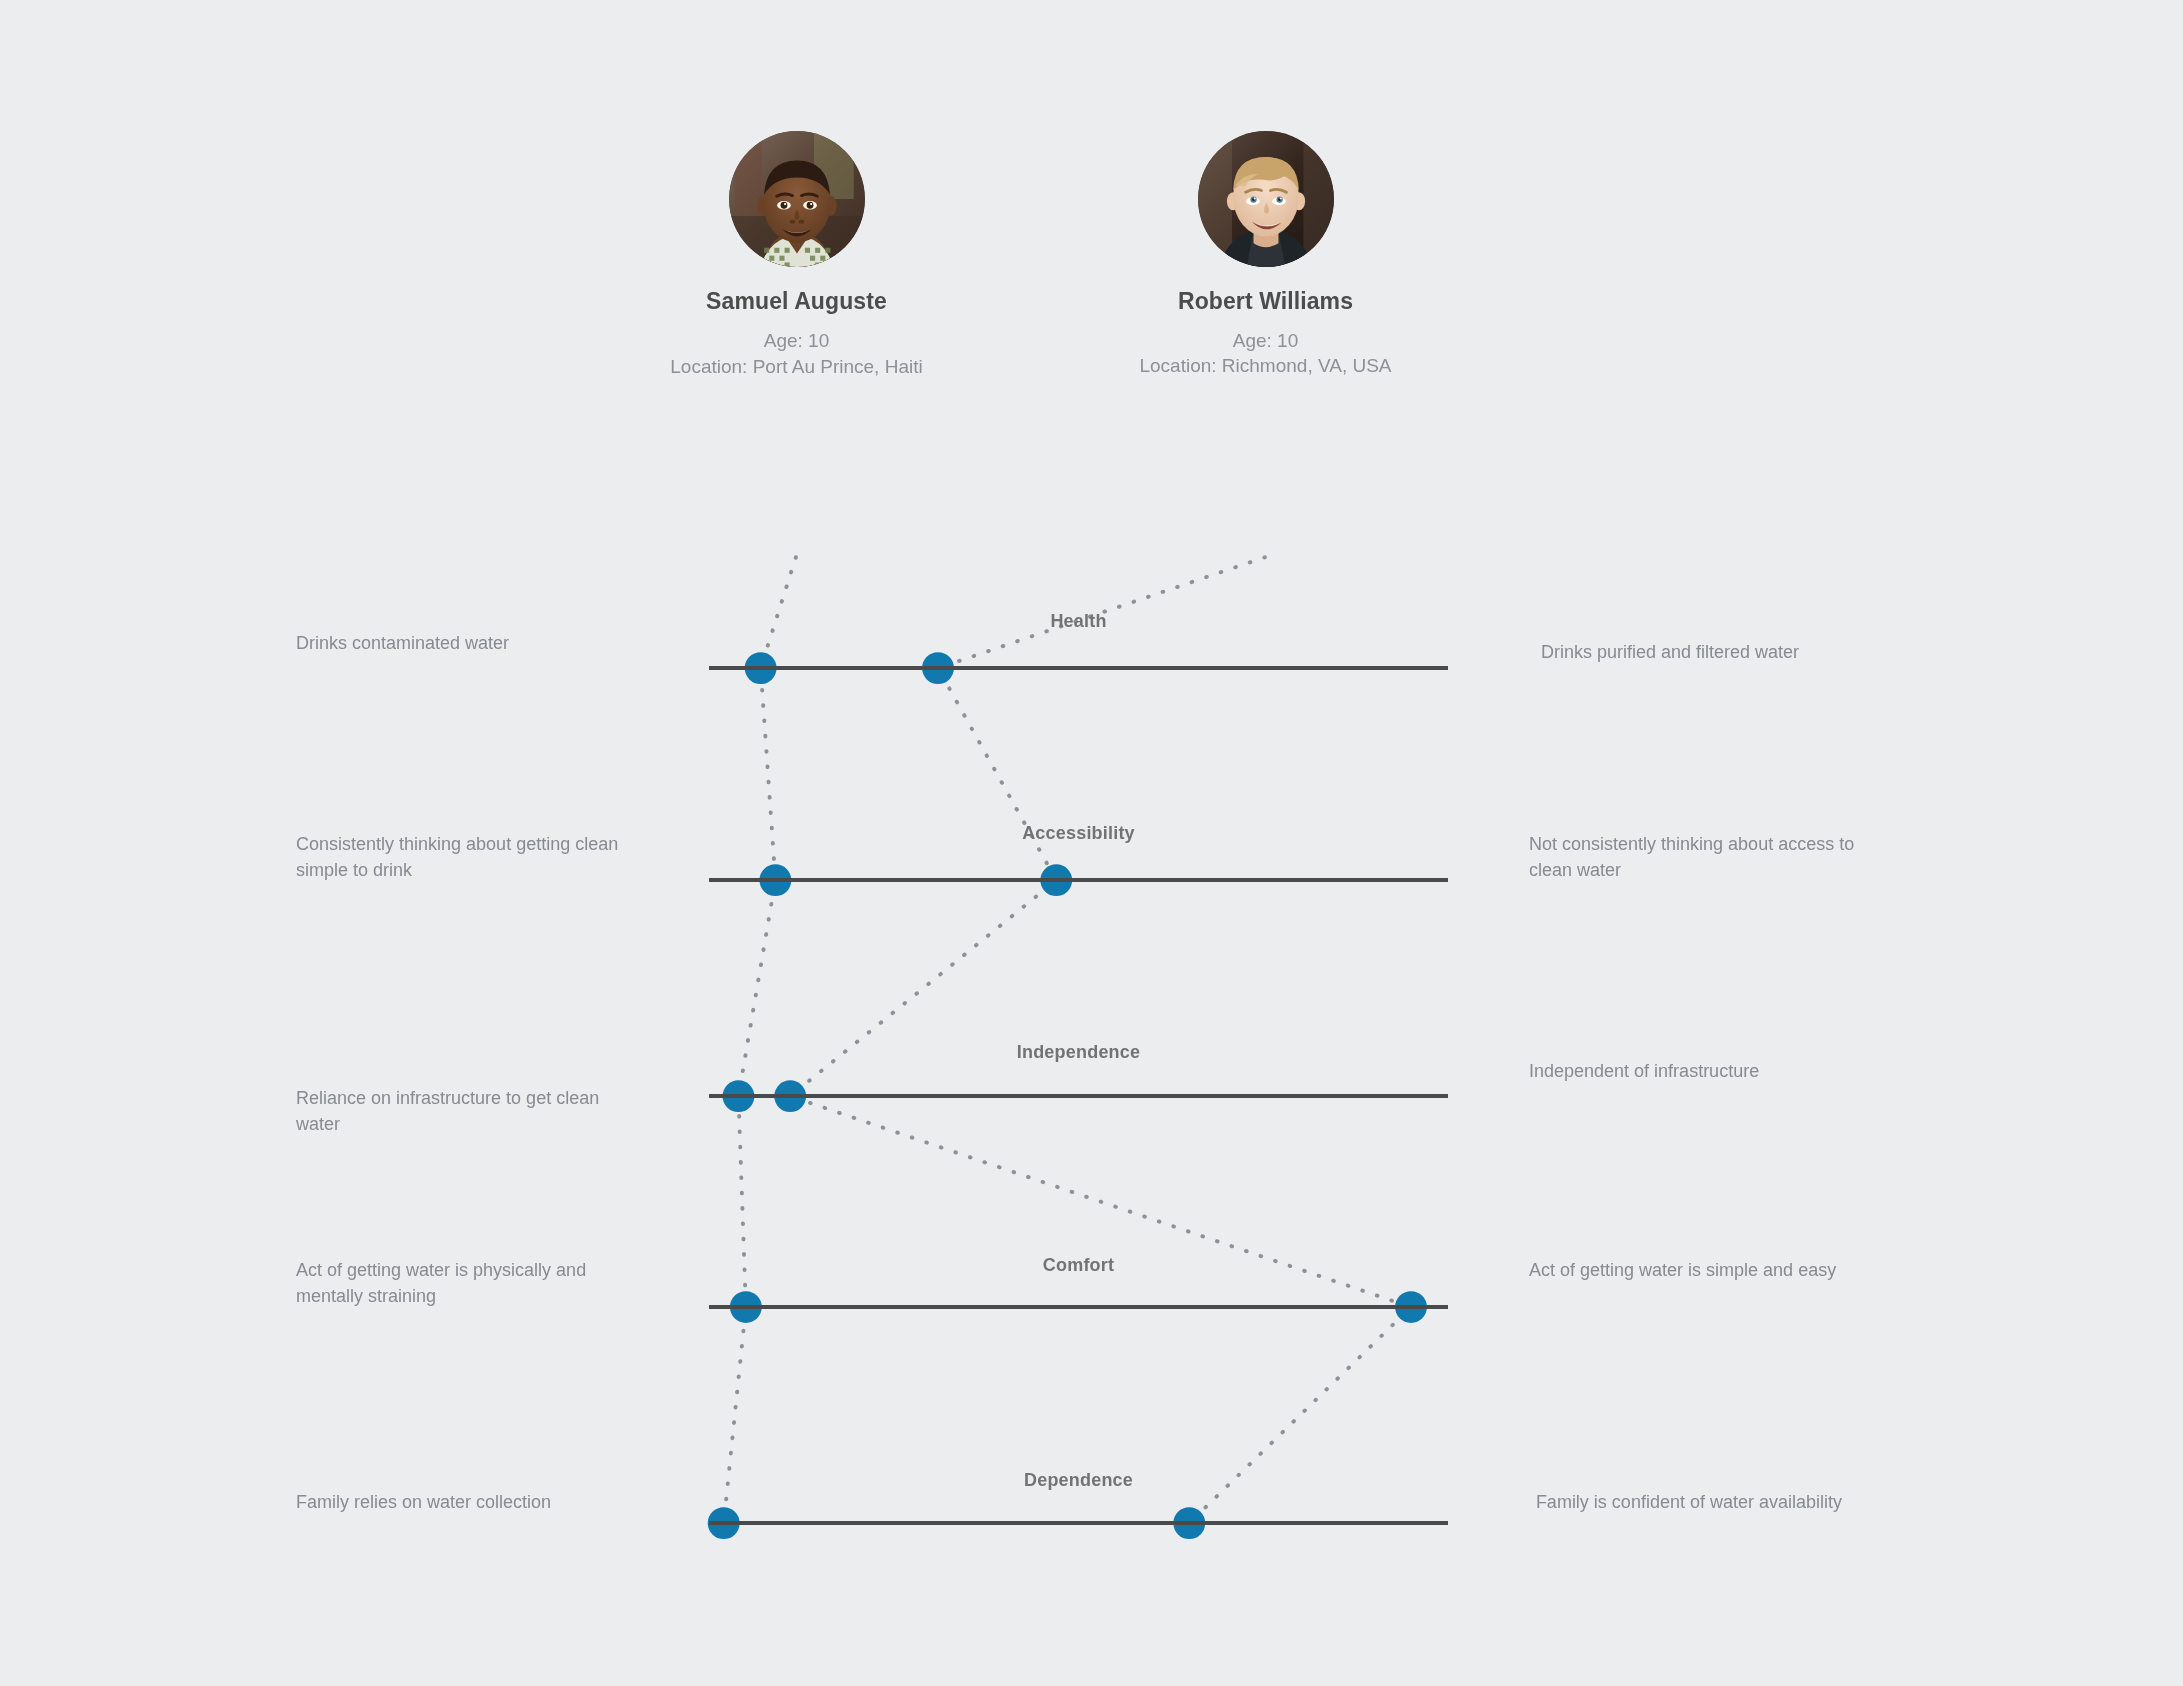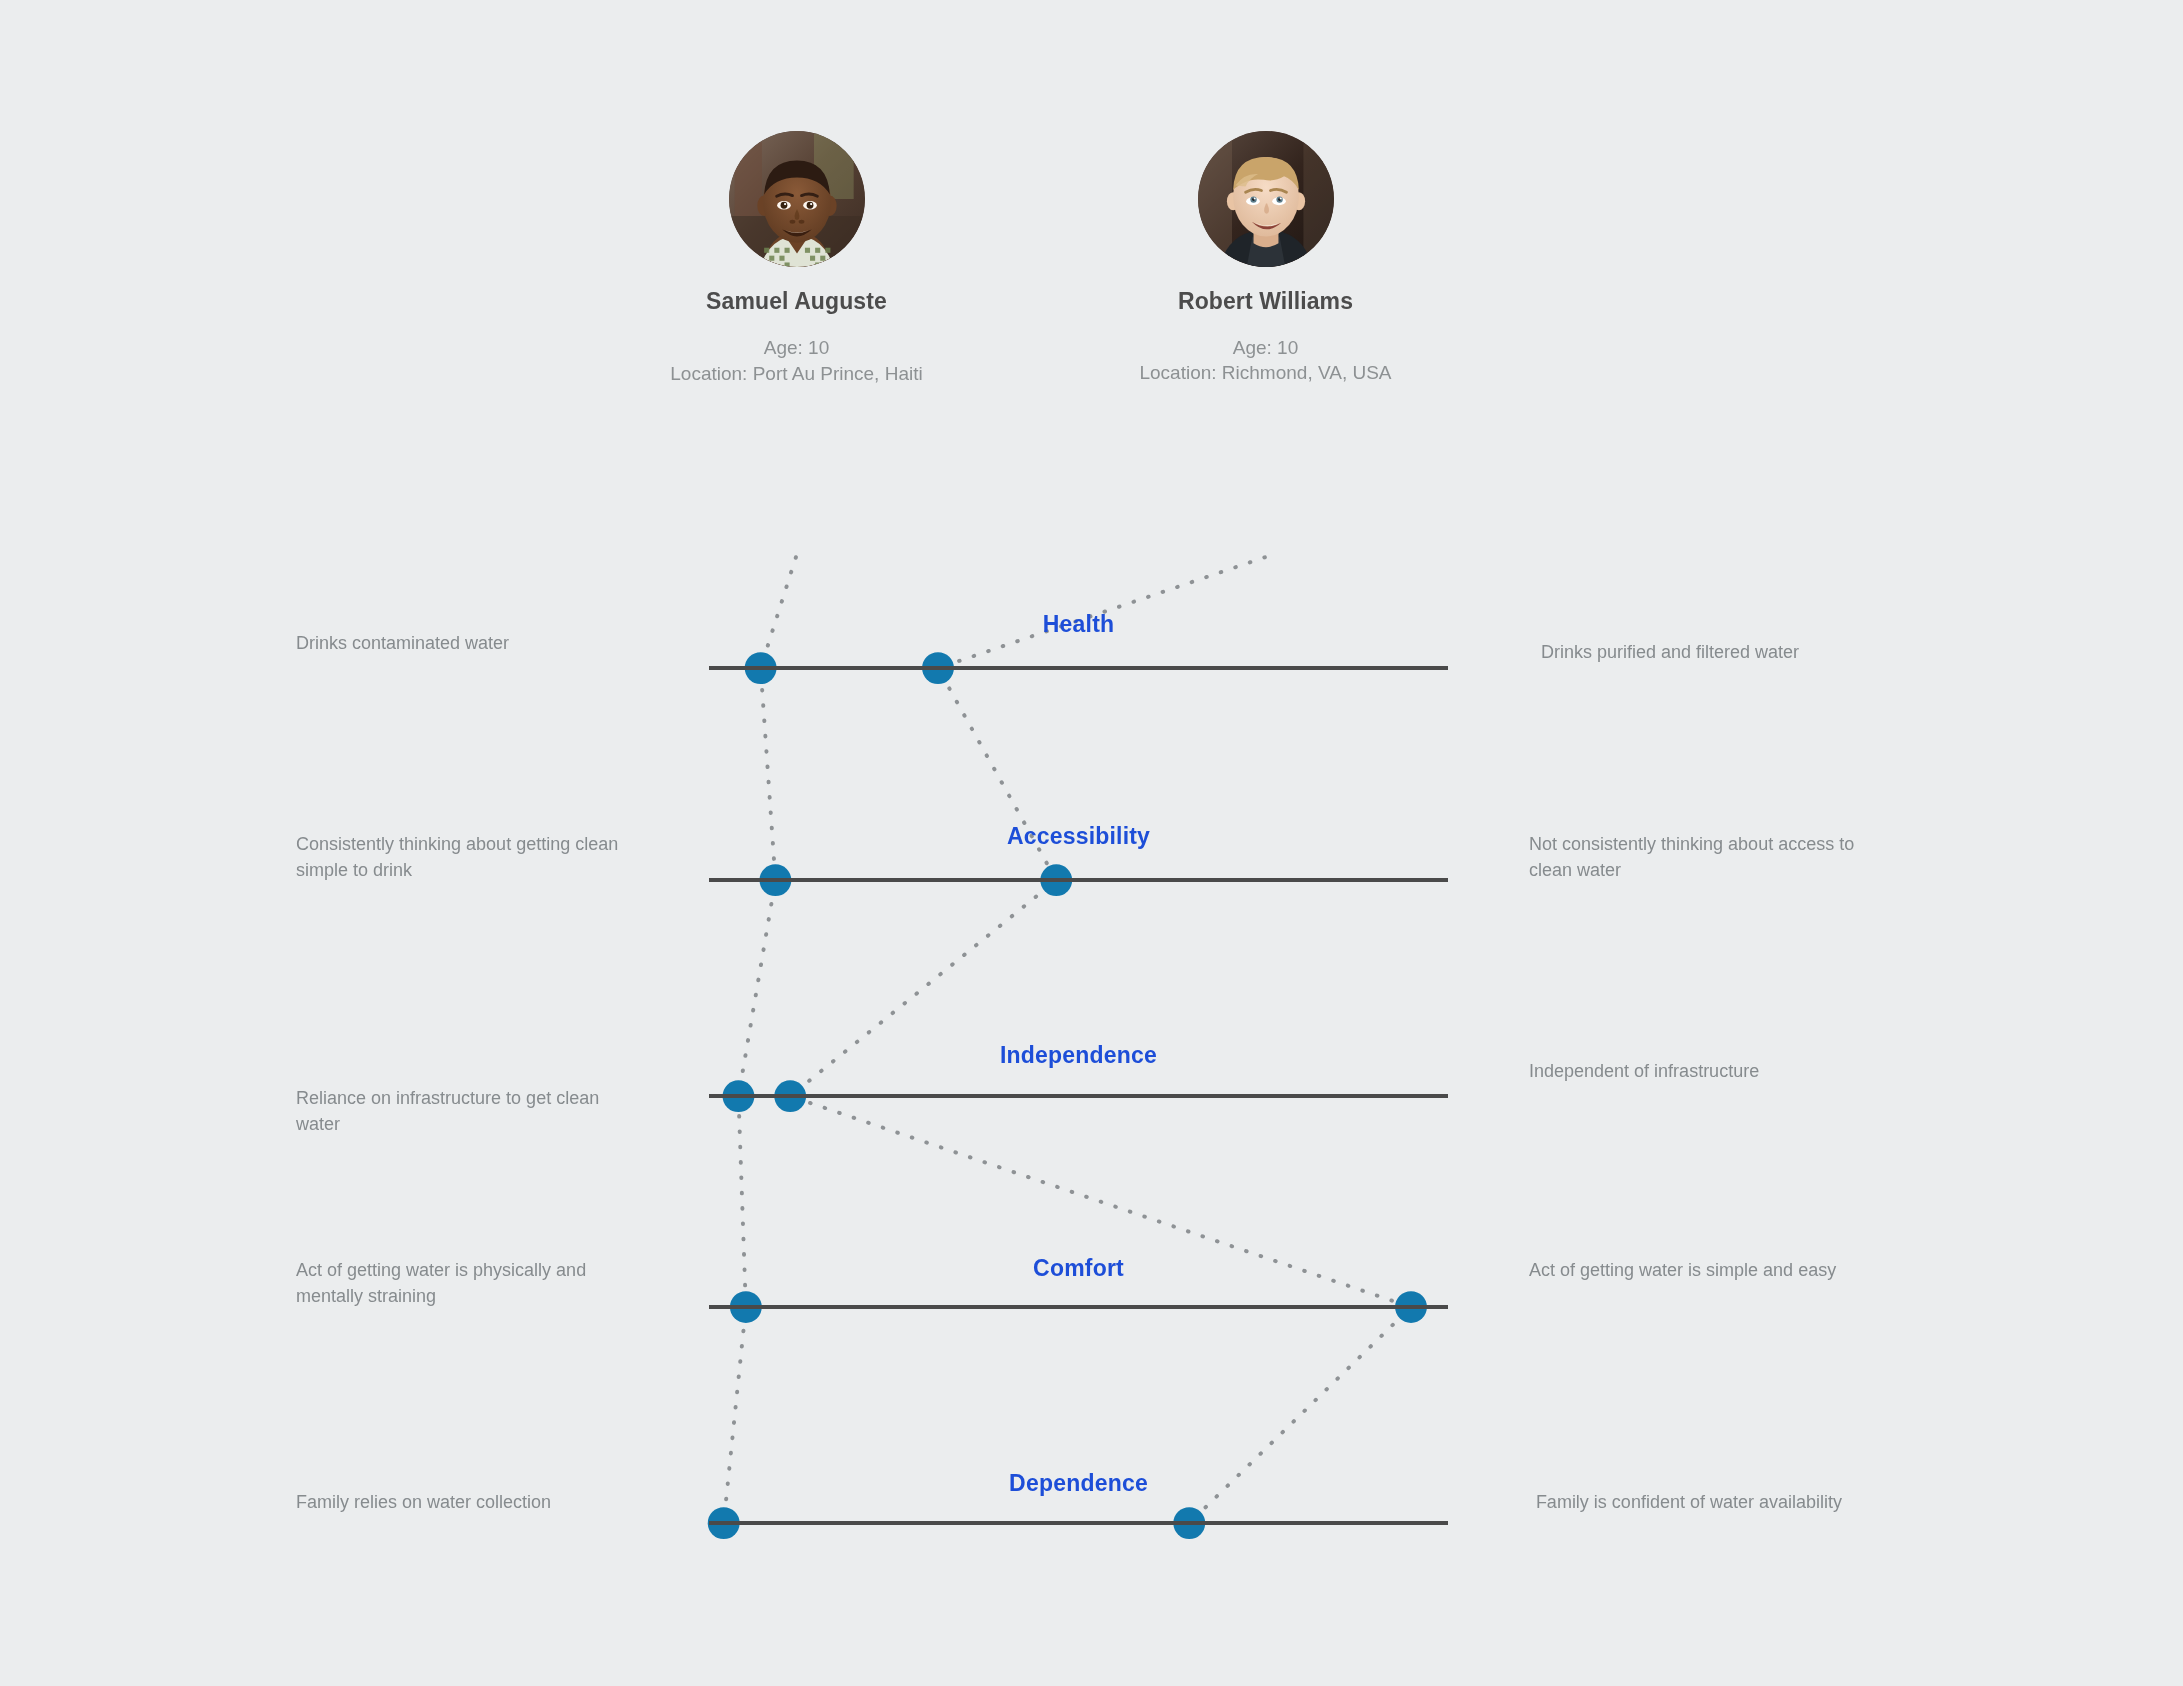"Age: 10" .persona-meta { margin-top: 21px -> 14px }
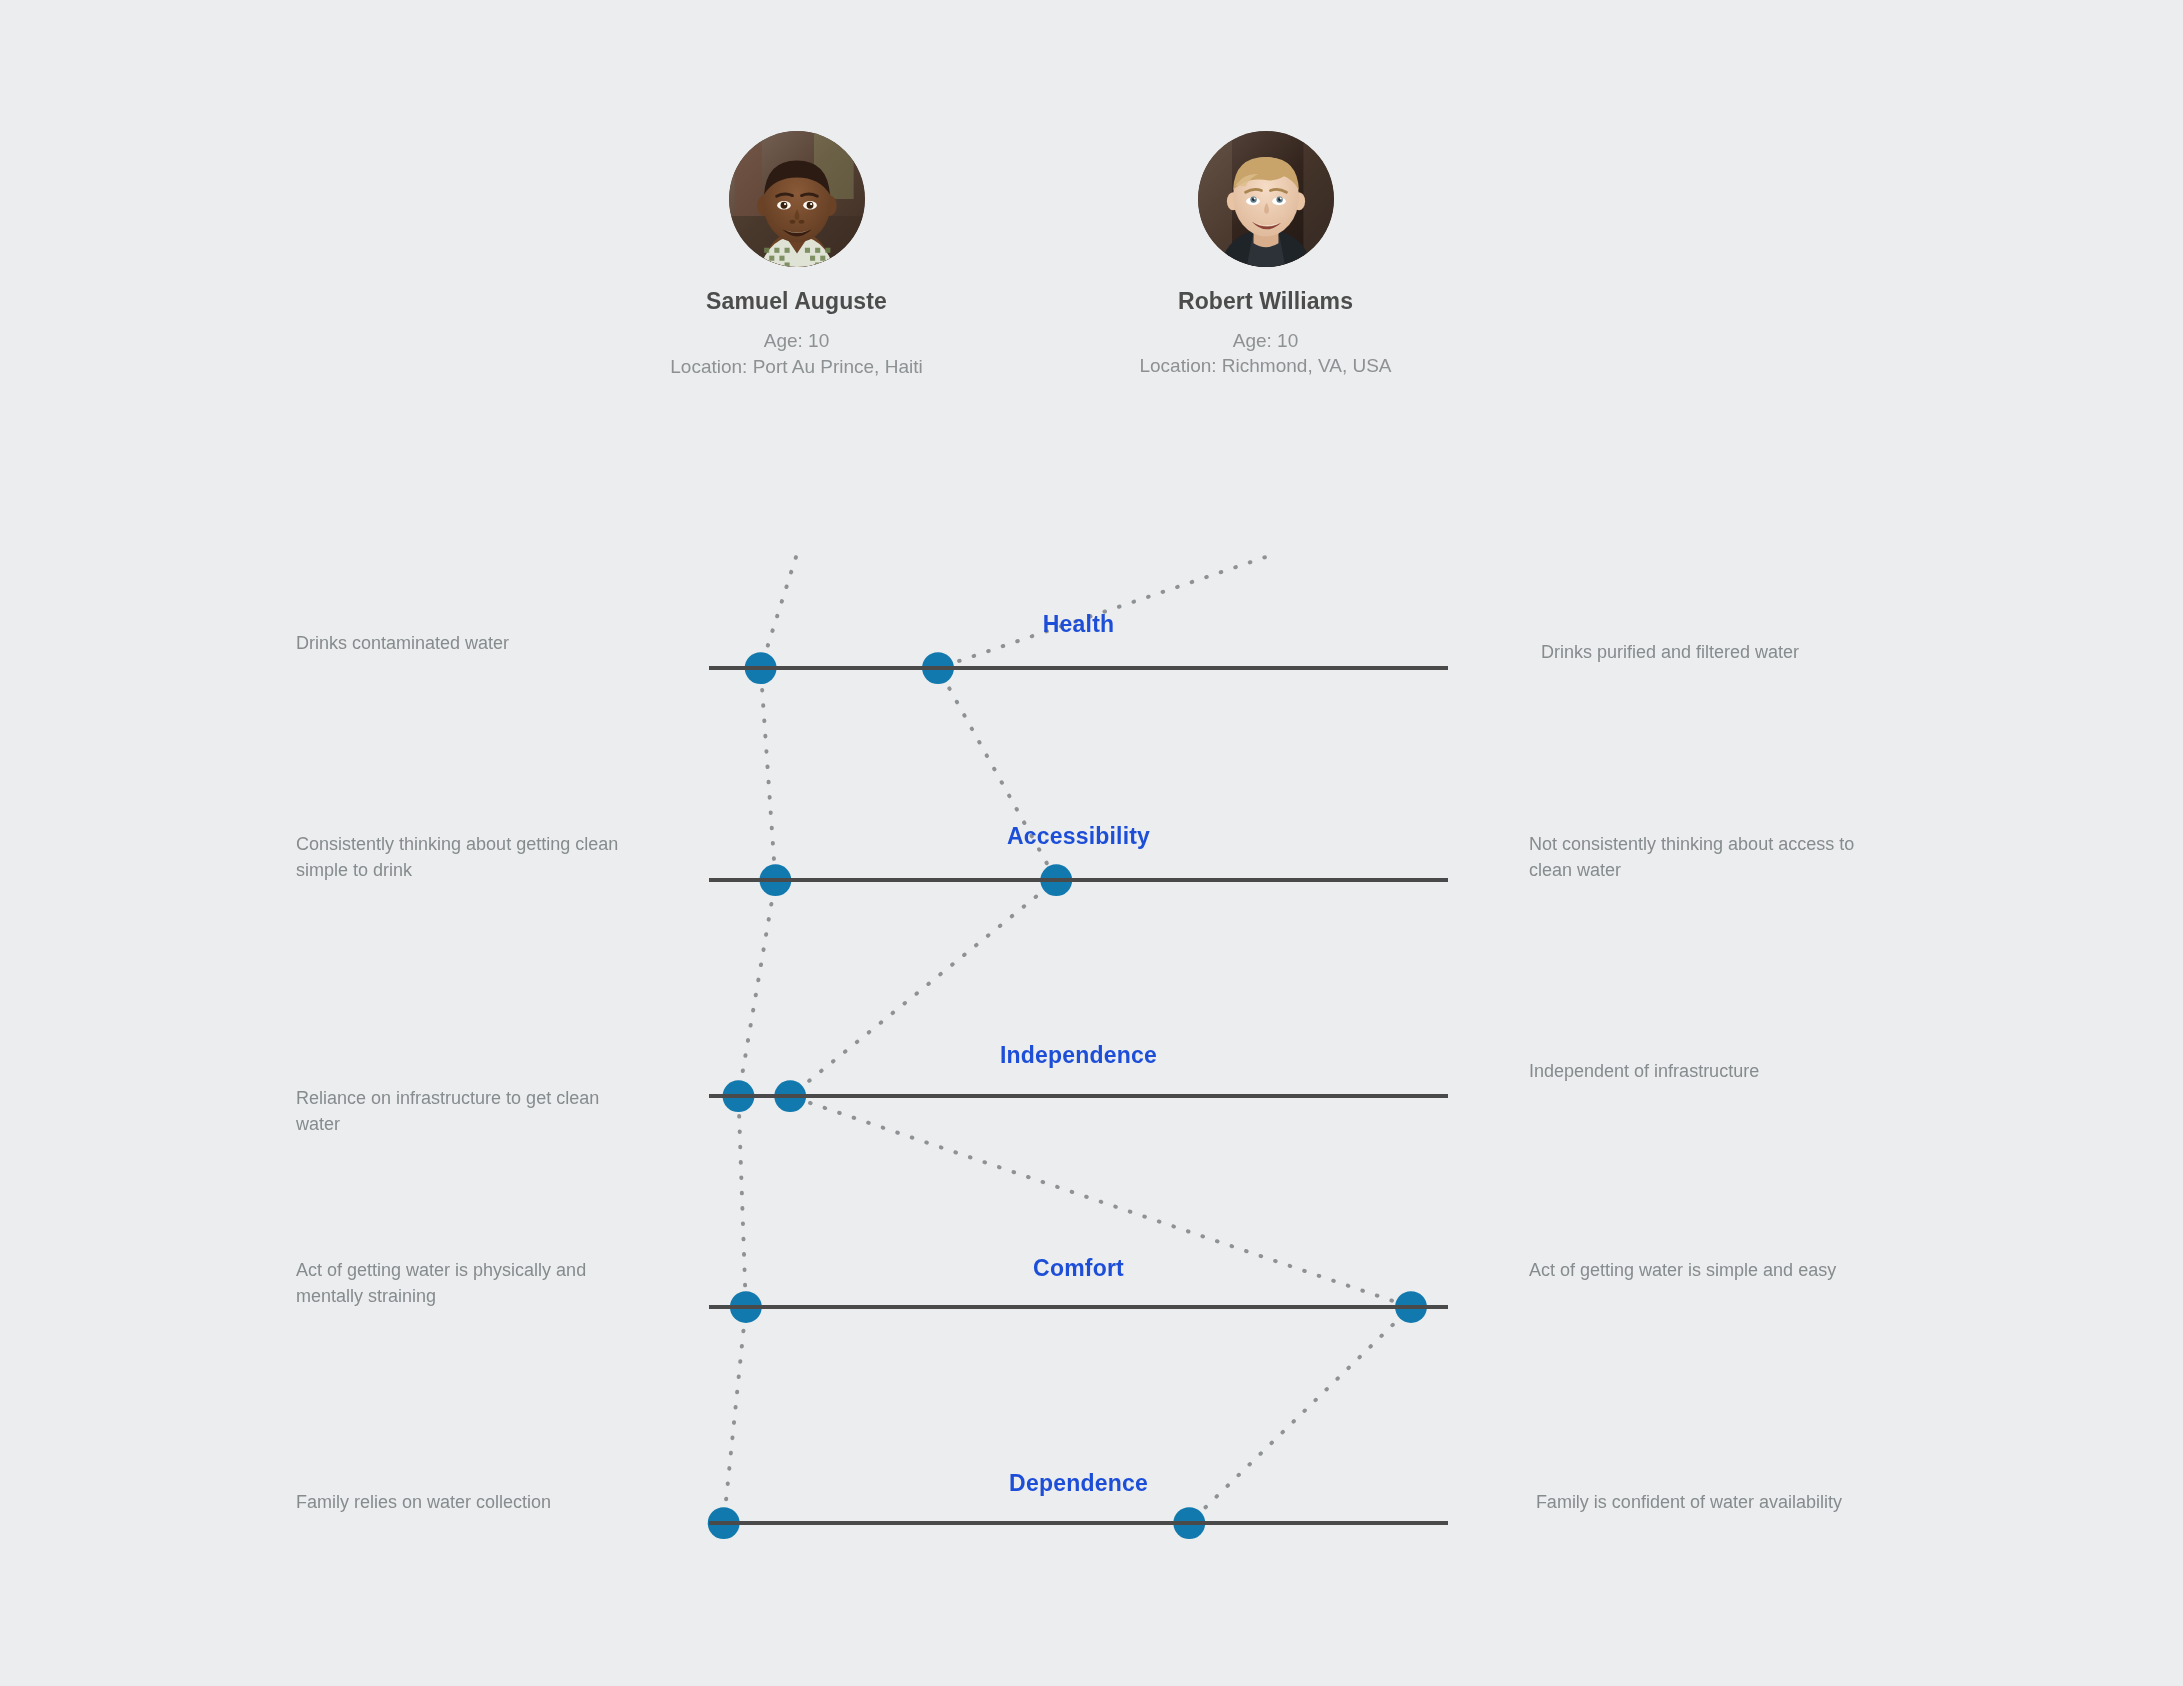"Health" .axis-title { color: #1d4ed8 -> #737373; font-size: 23px -> 18px }
